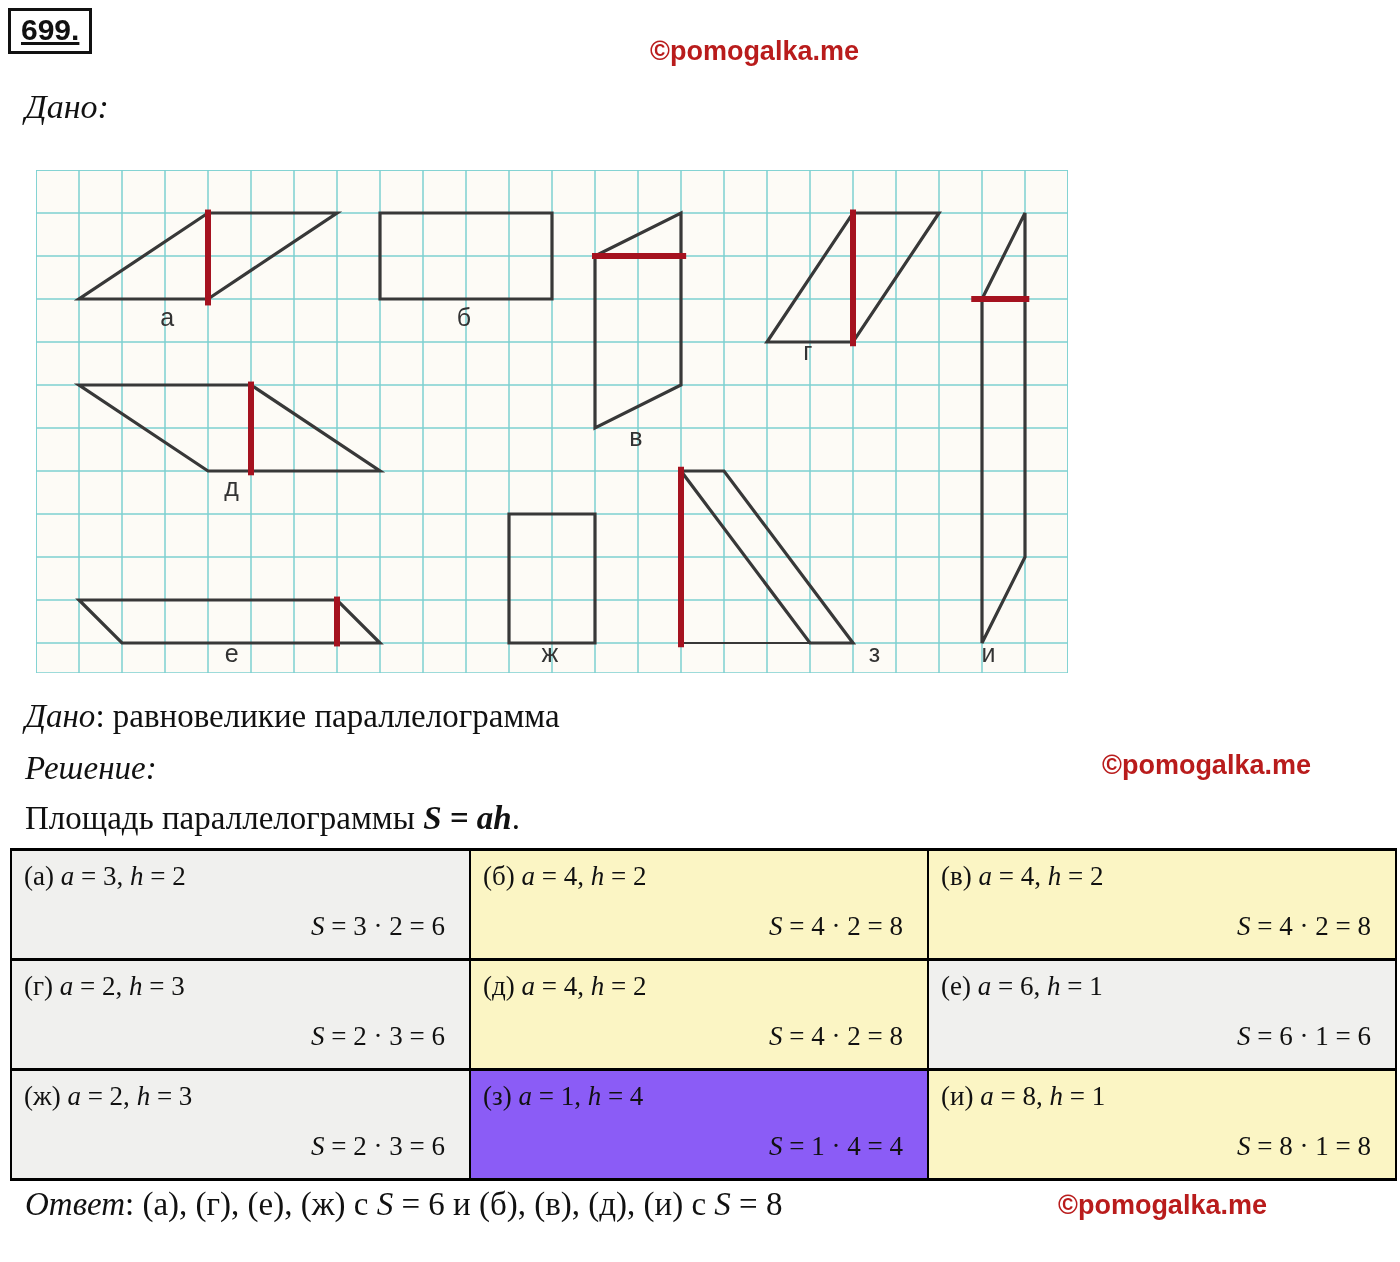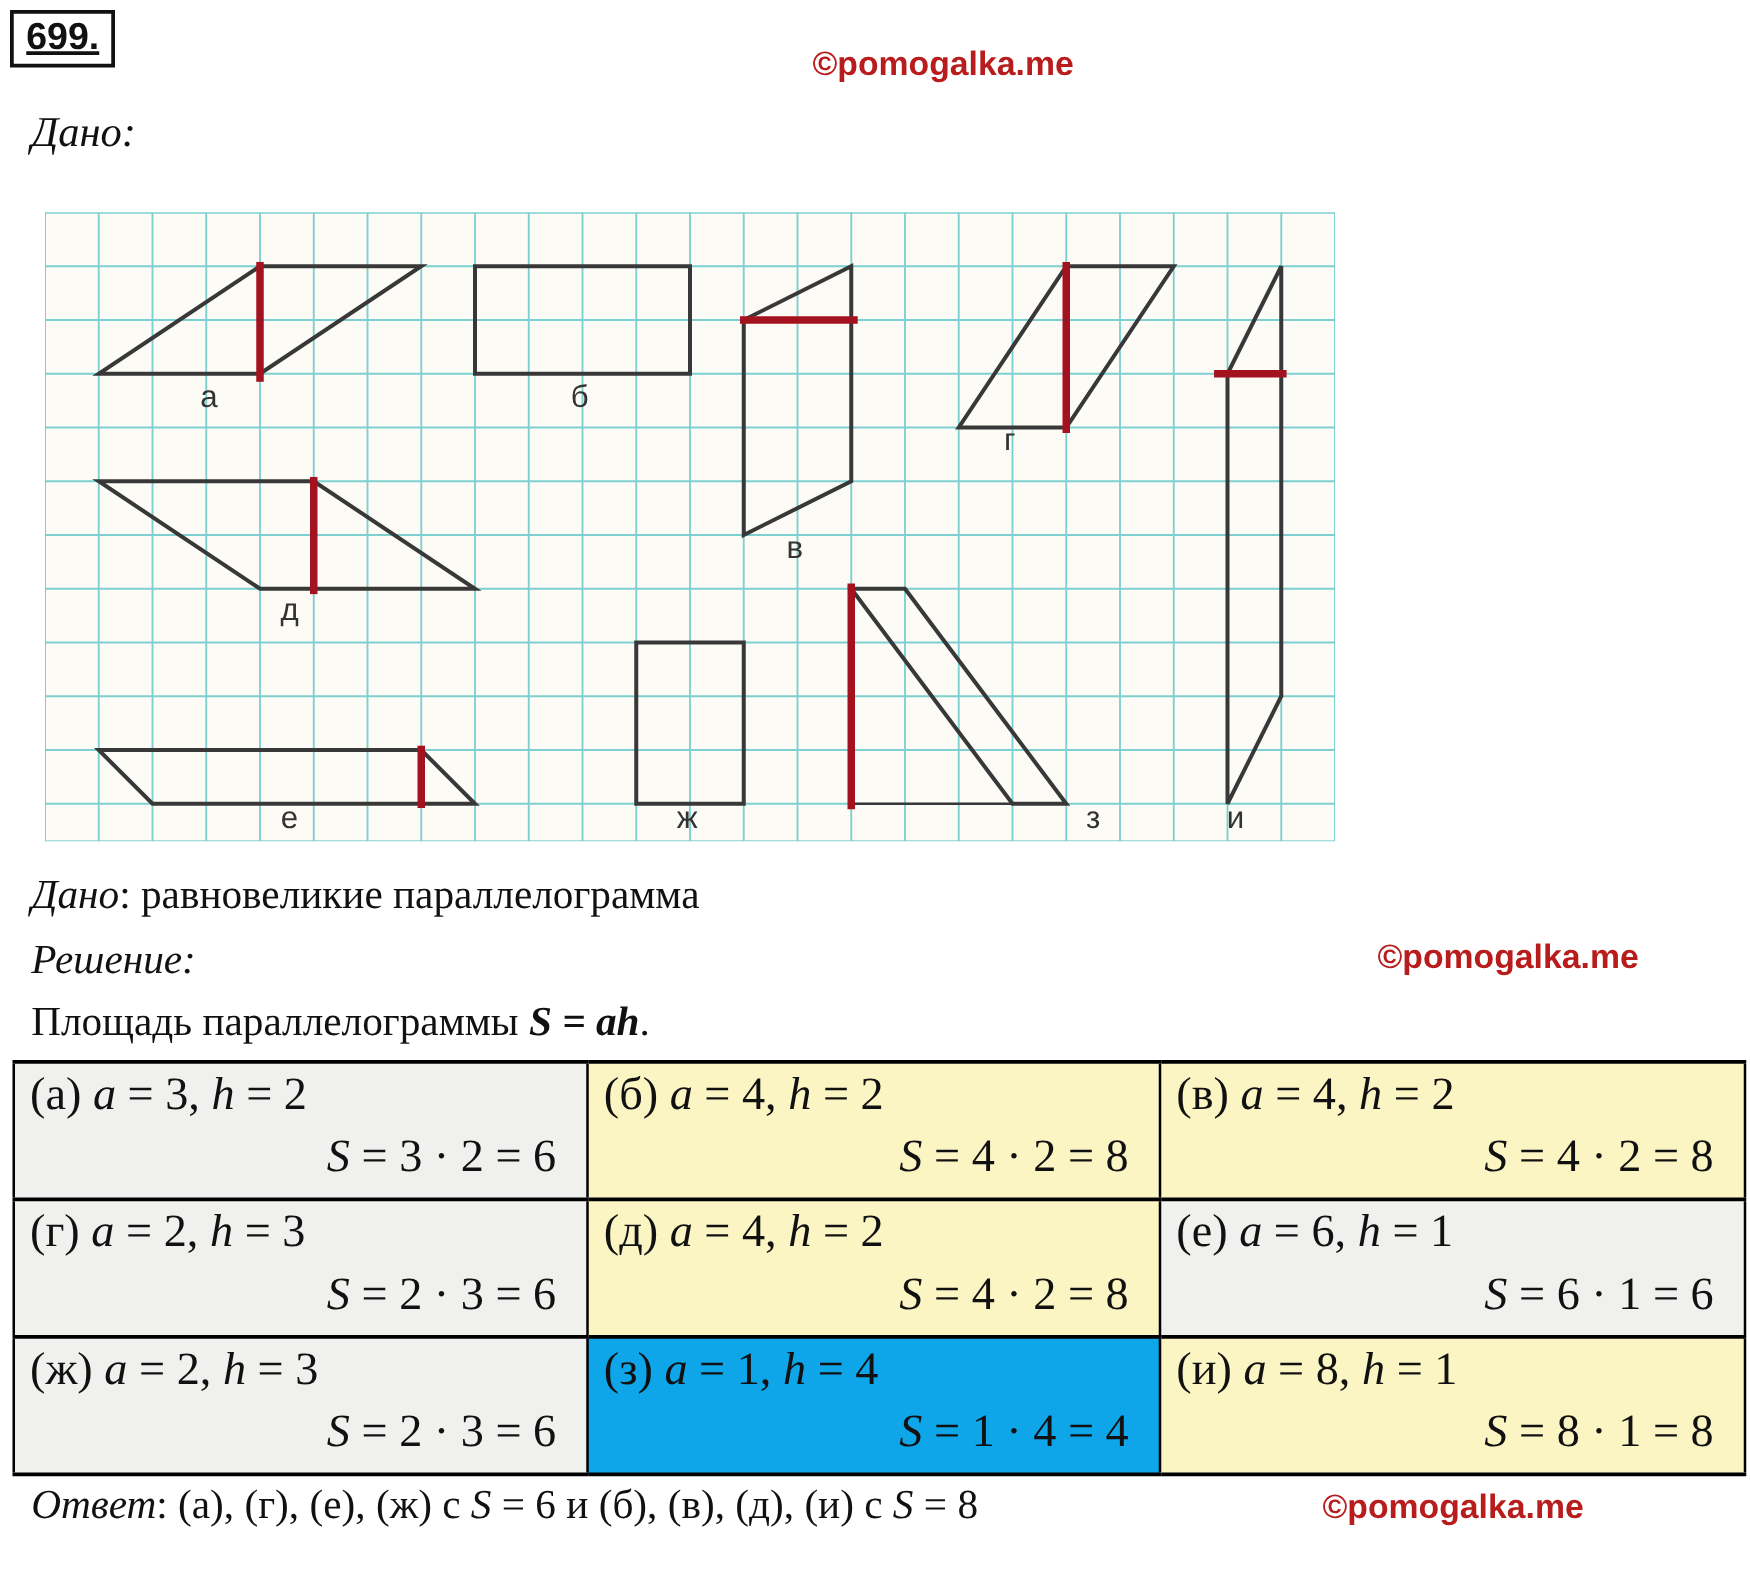"(а) a = 3, h" table.calc td { font-size: 37px -> 27px }
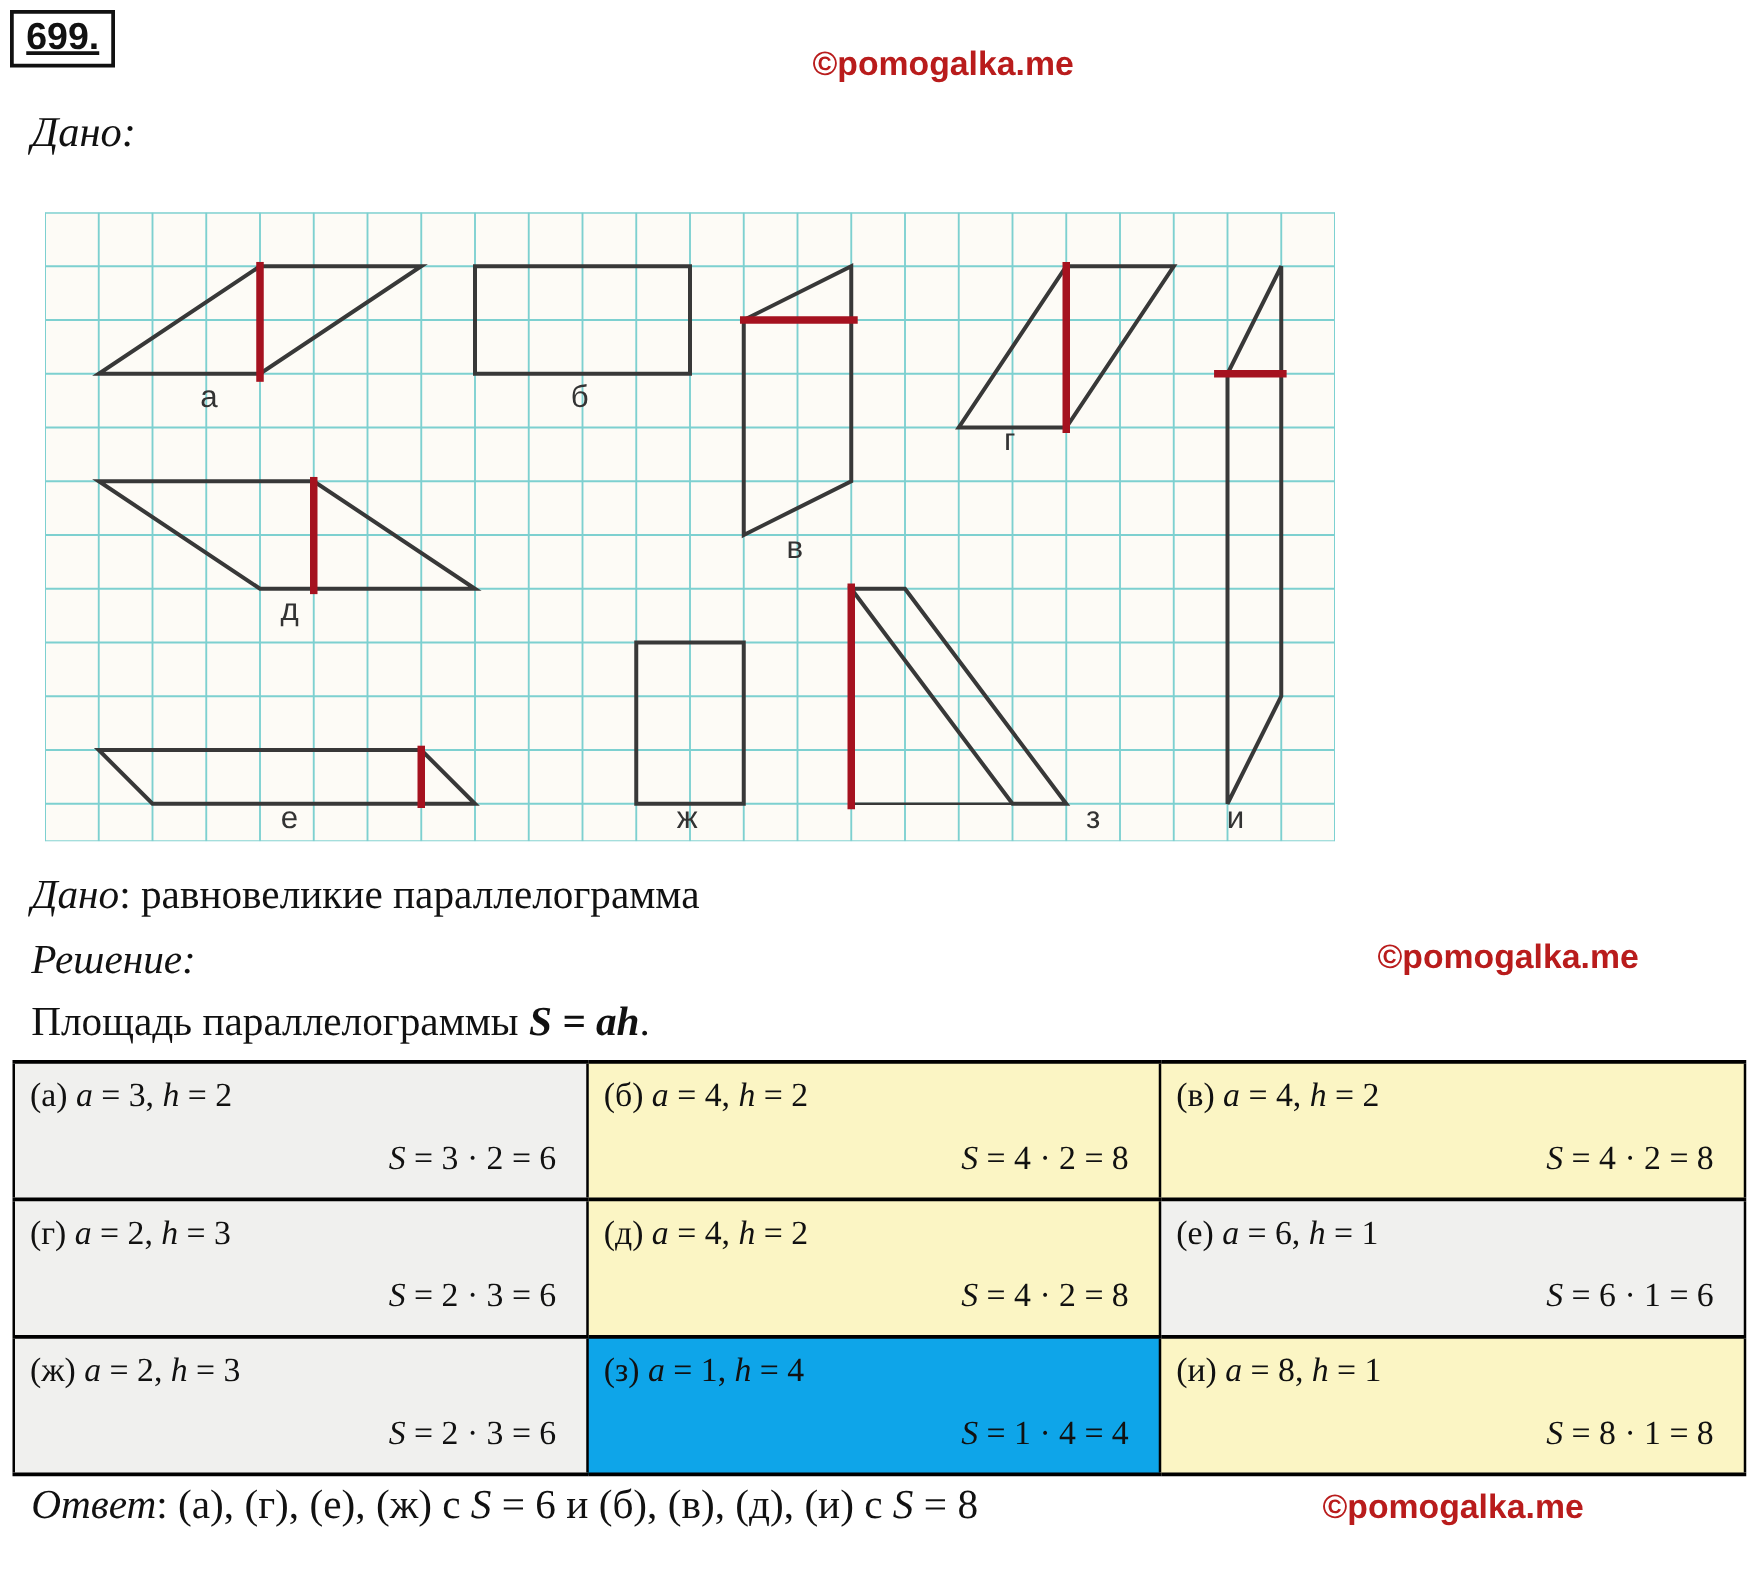"(з) a = 1, h" td.bg-white { background: #0ea5e9 -> #8b5cf6 }
